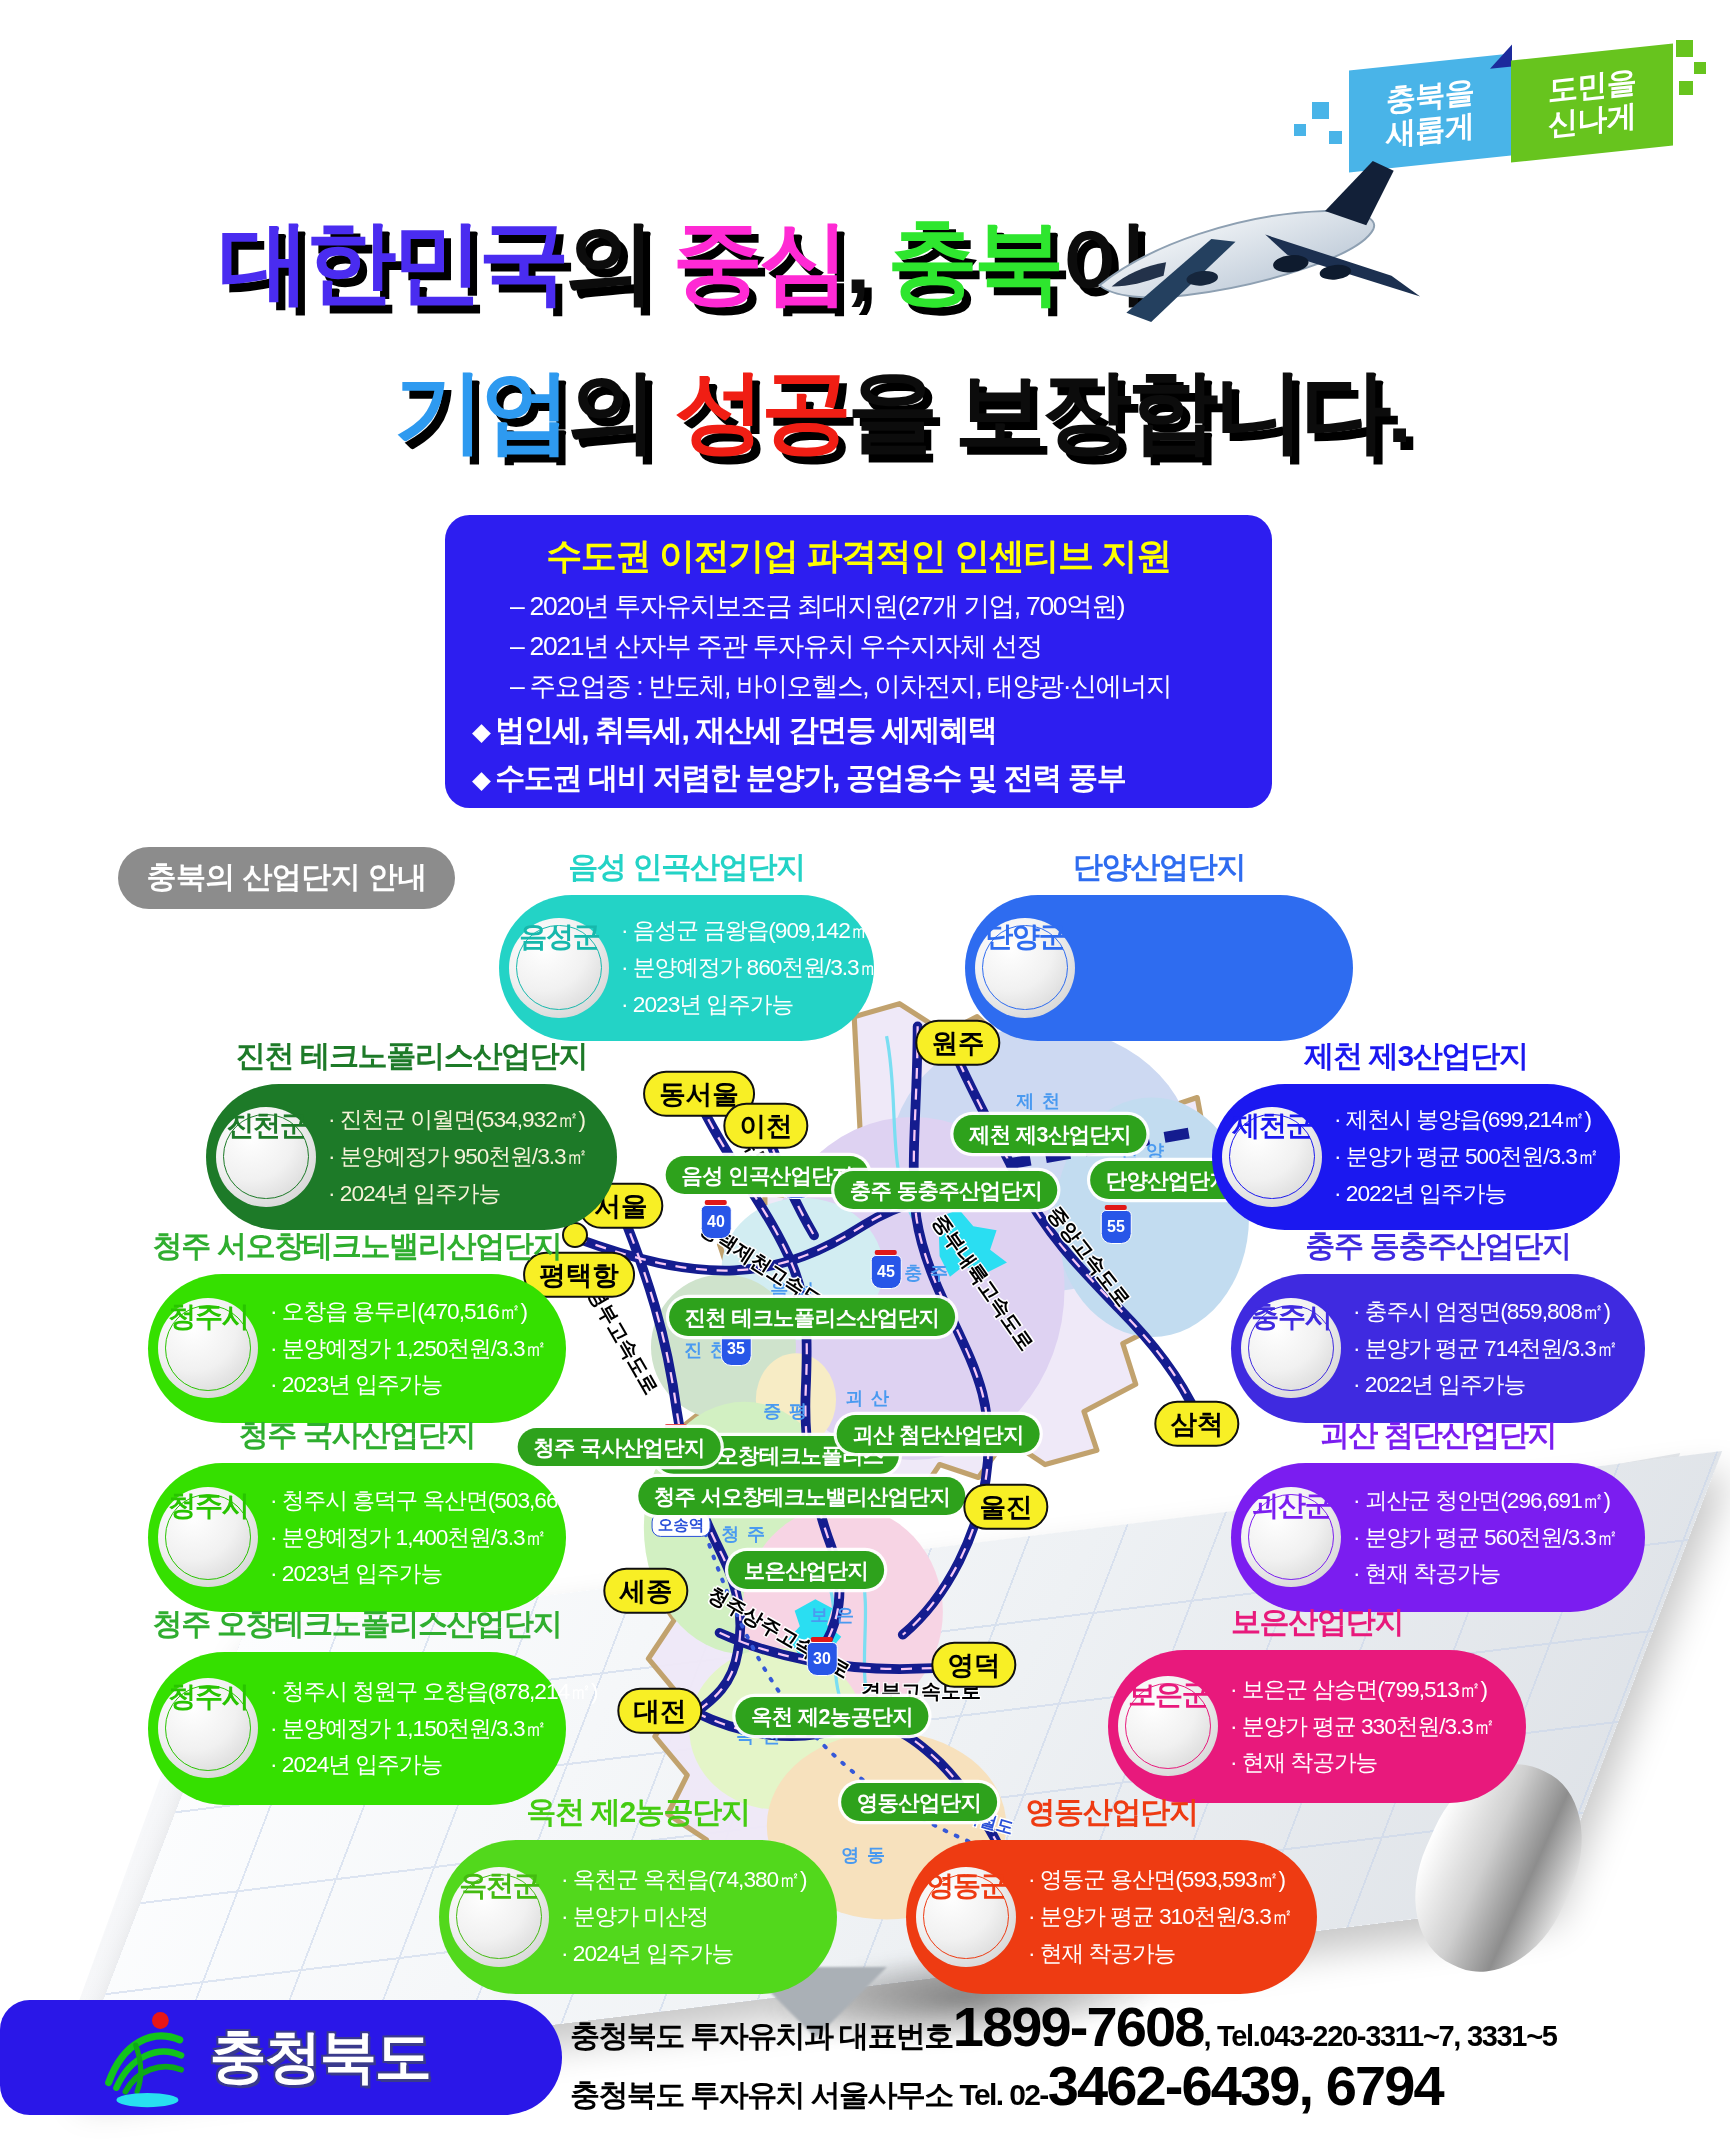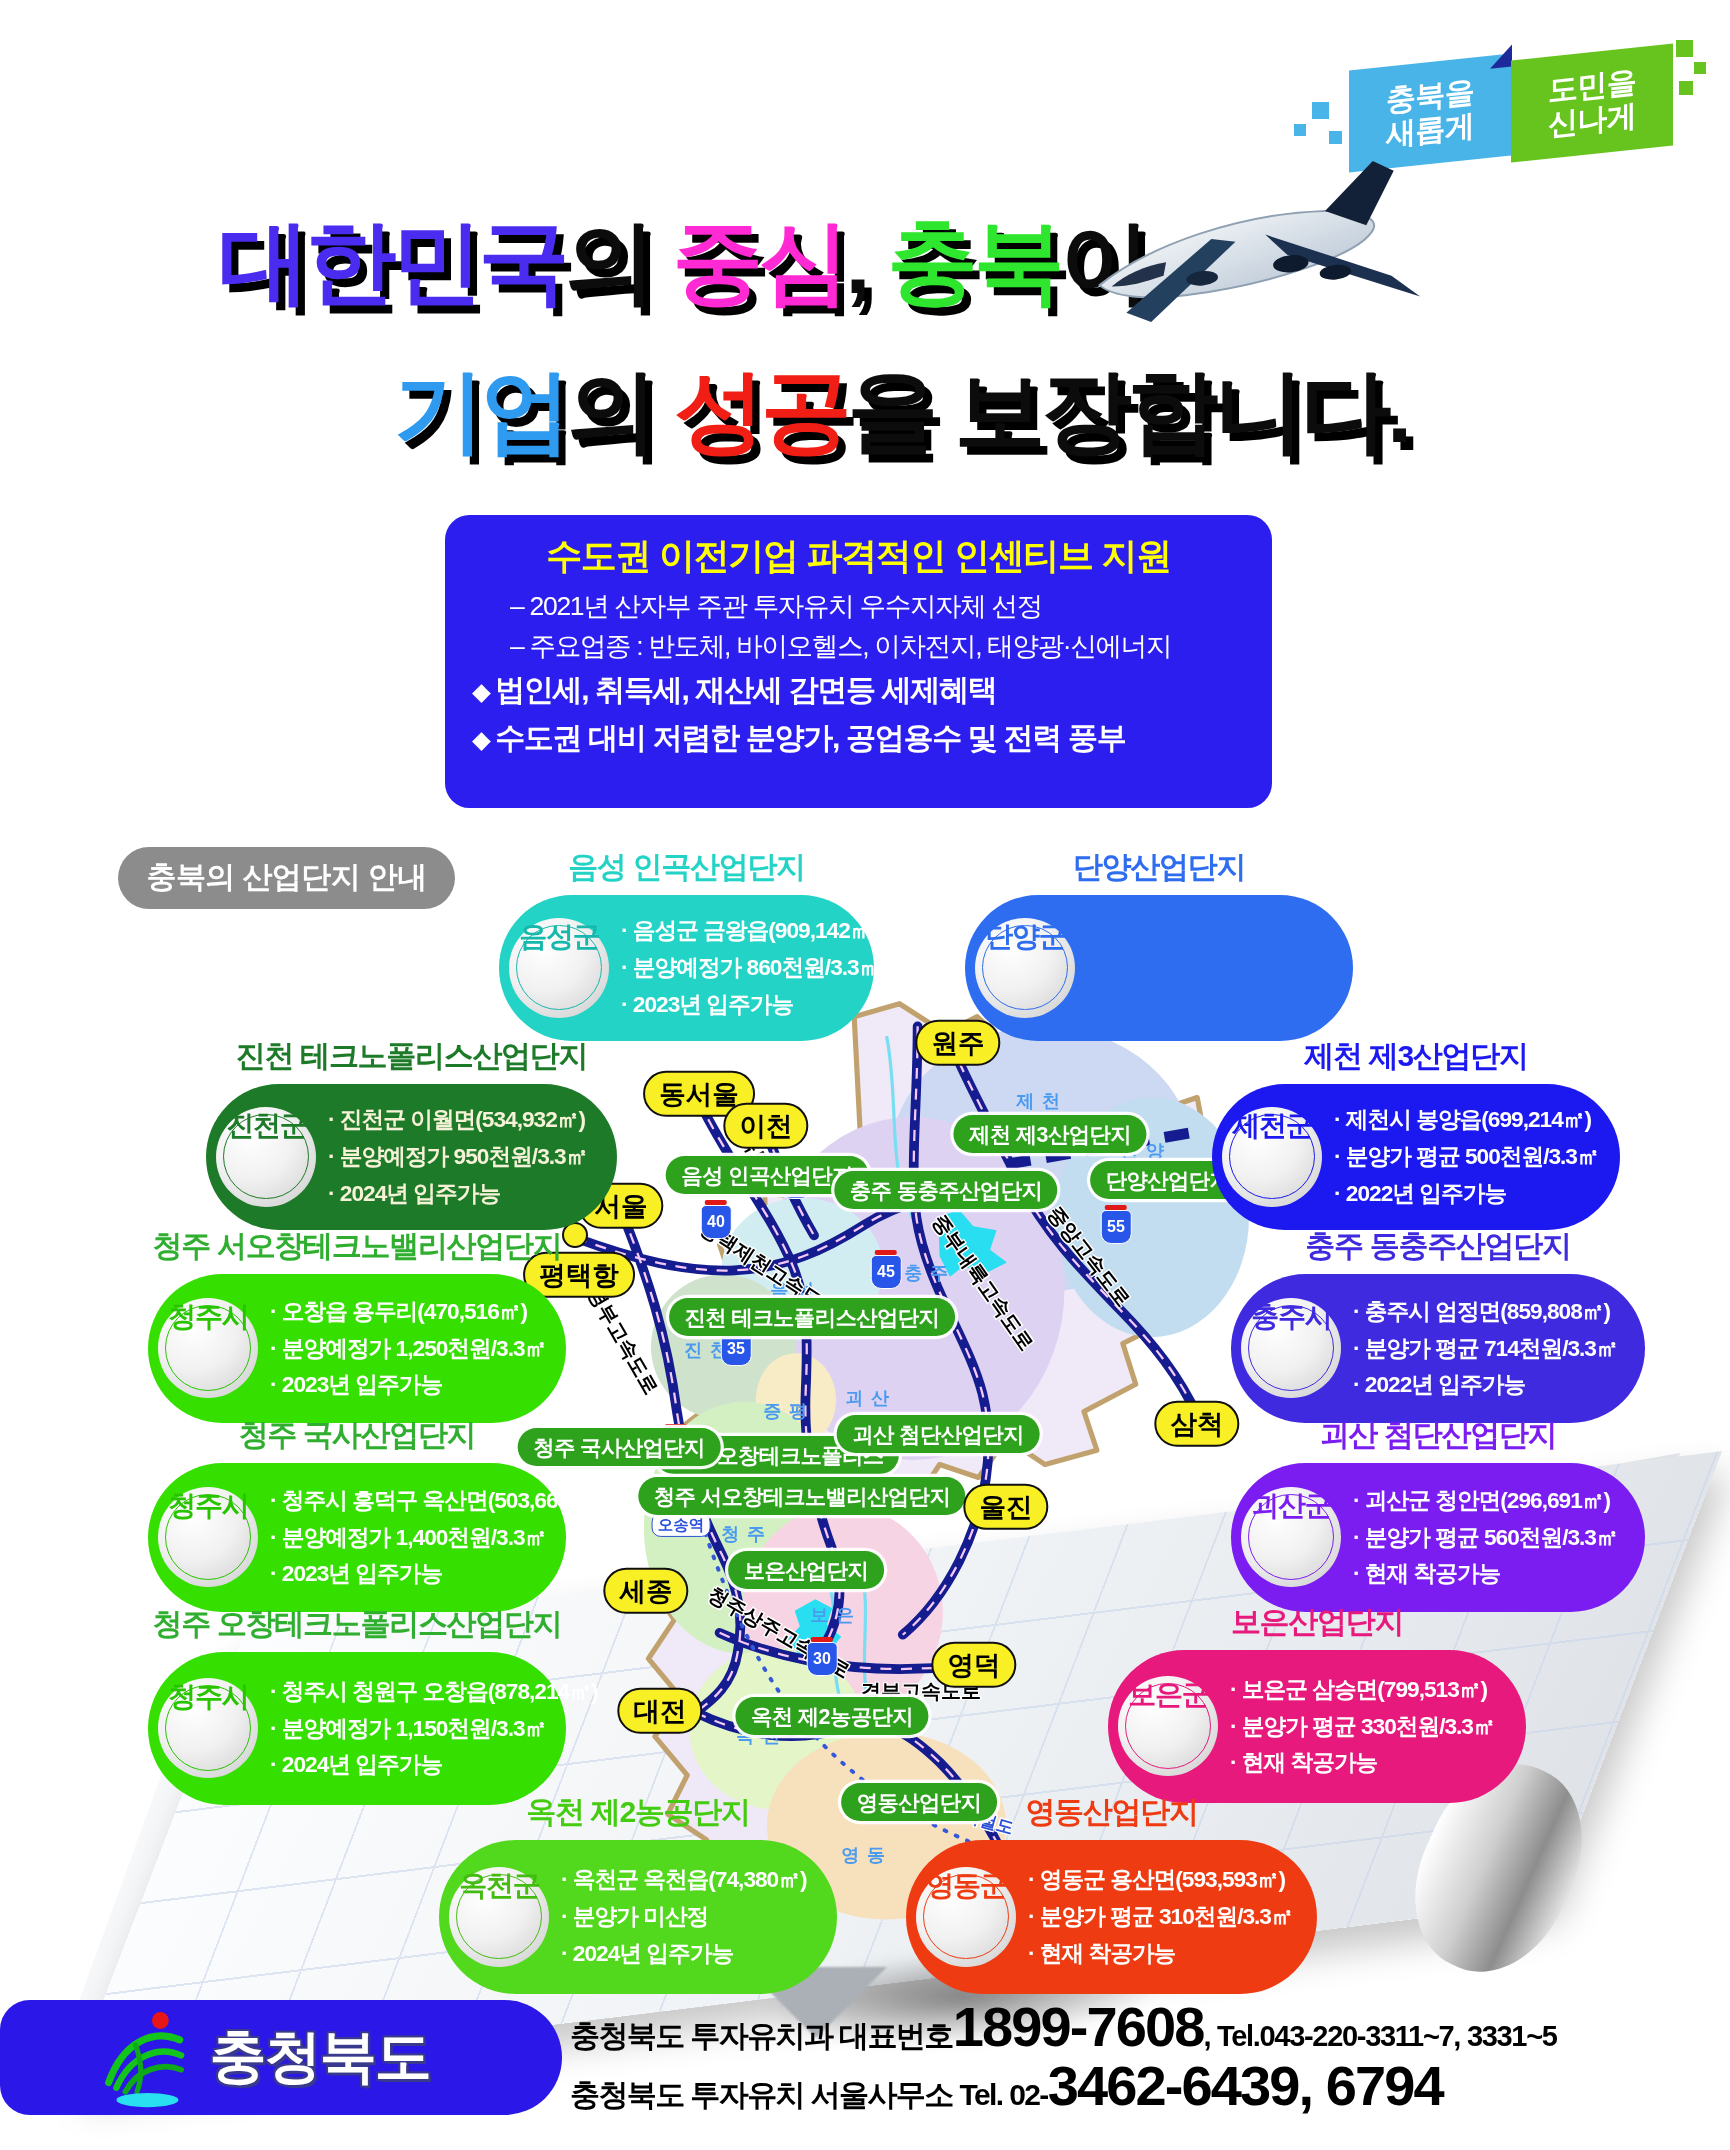"– 2020년 투자유치보조금 최대지원(27개 기업," div.isub { html: none -> <div>– 2020년 투자유치보조금 최대지원(27개 기업, 700억원)</div> }
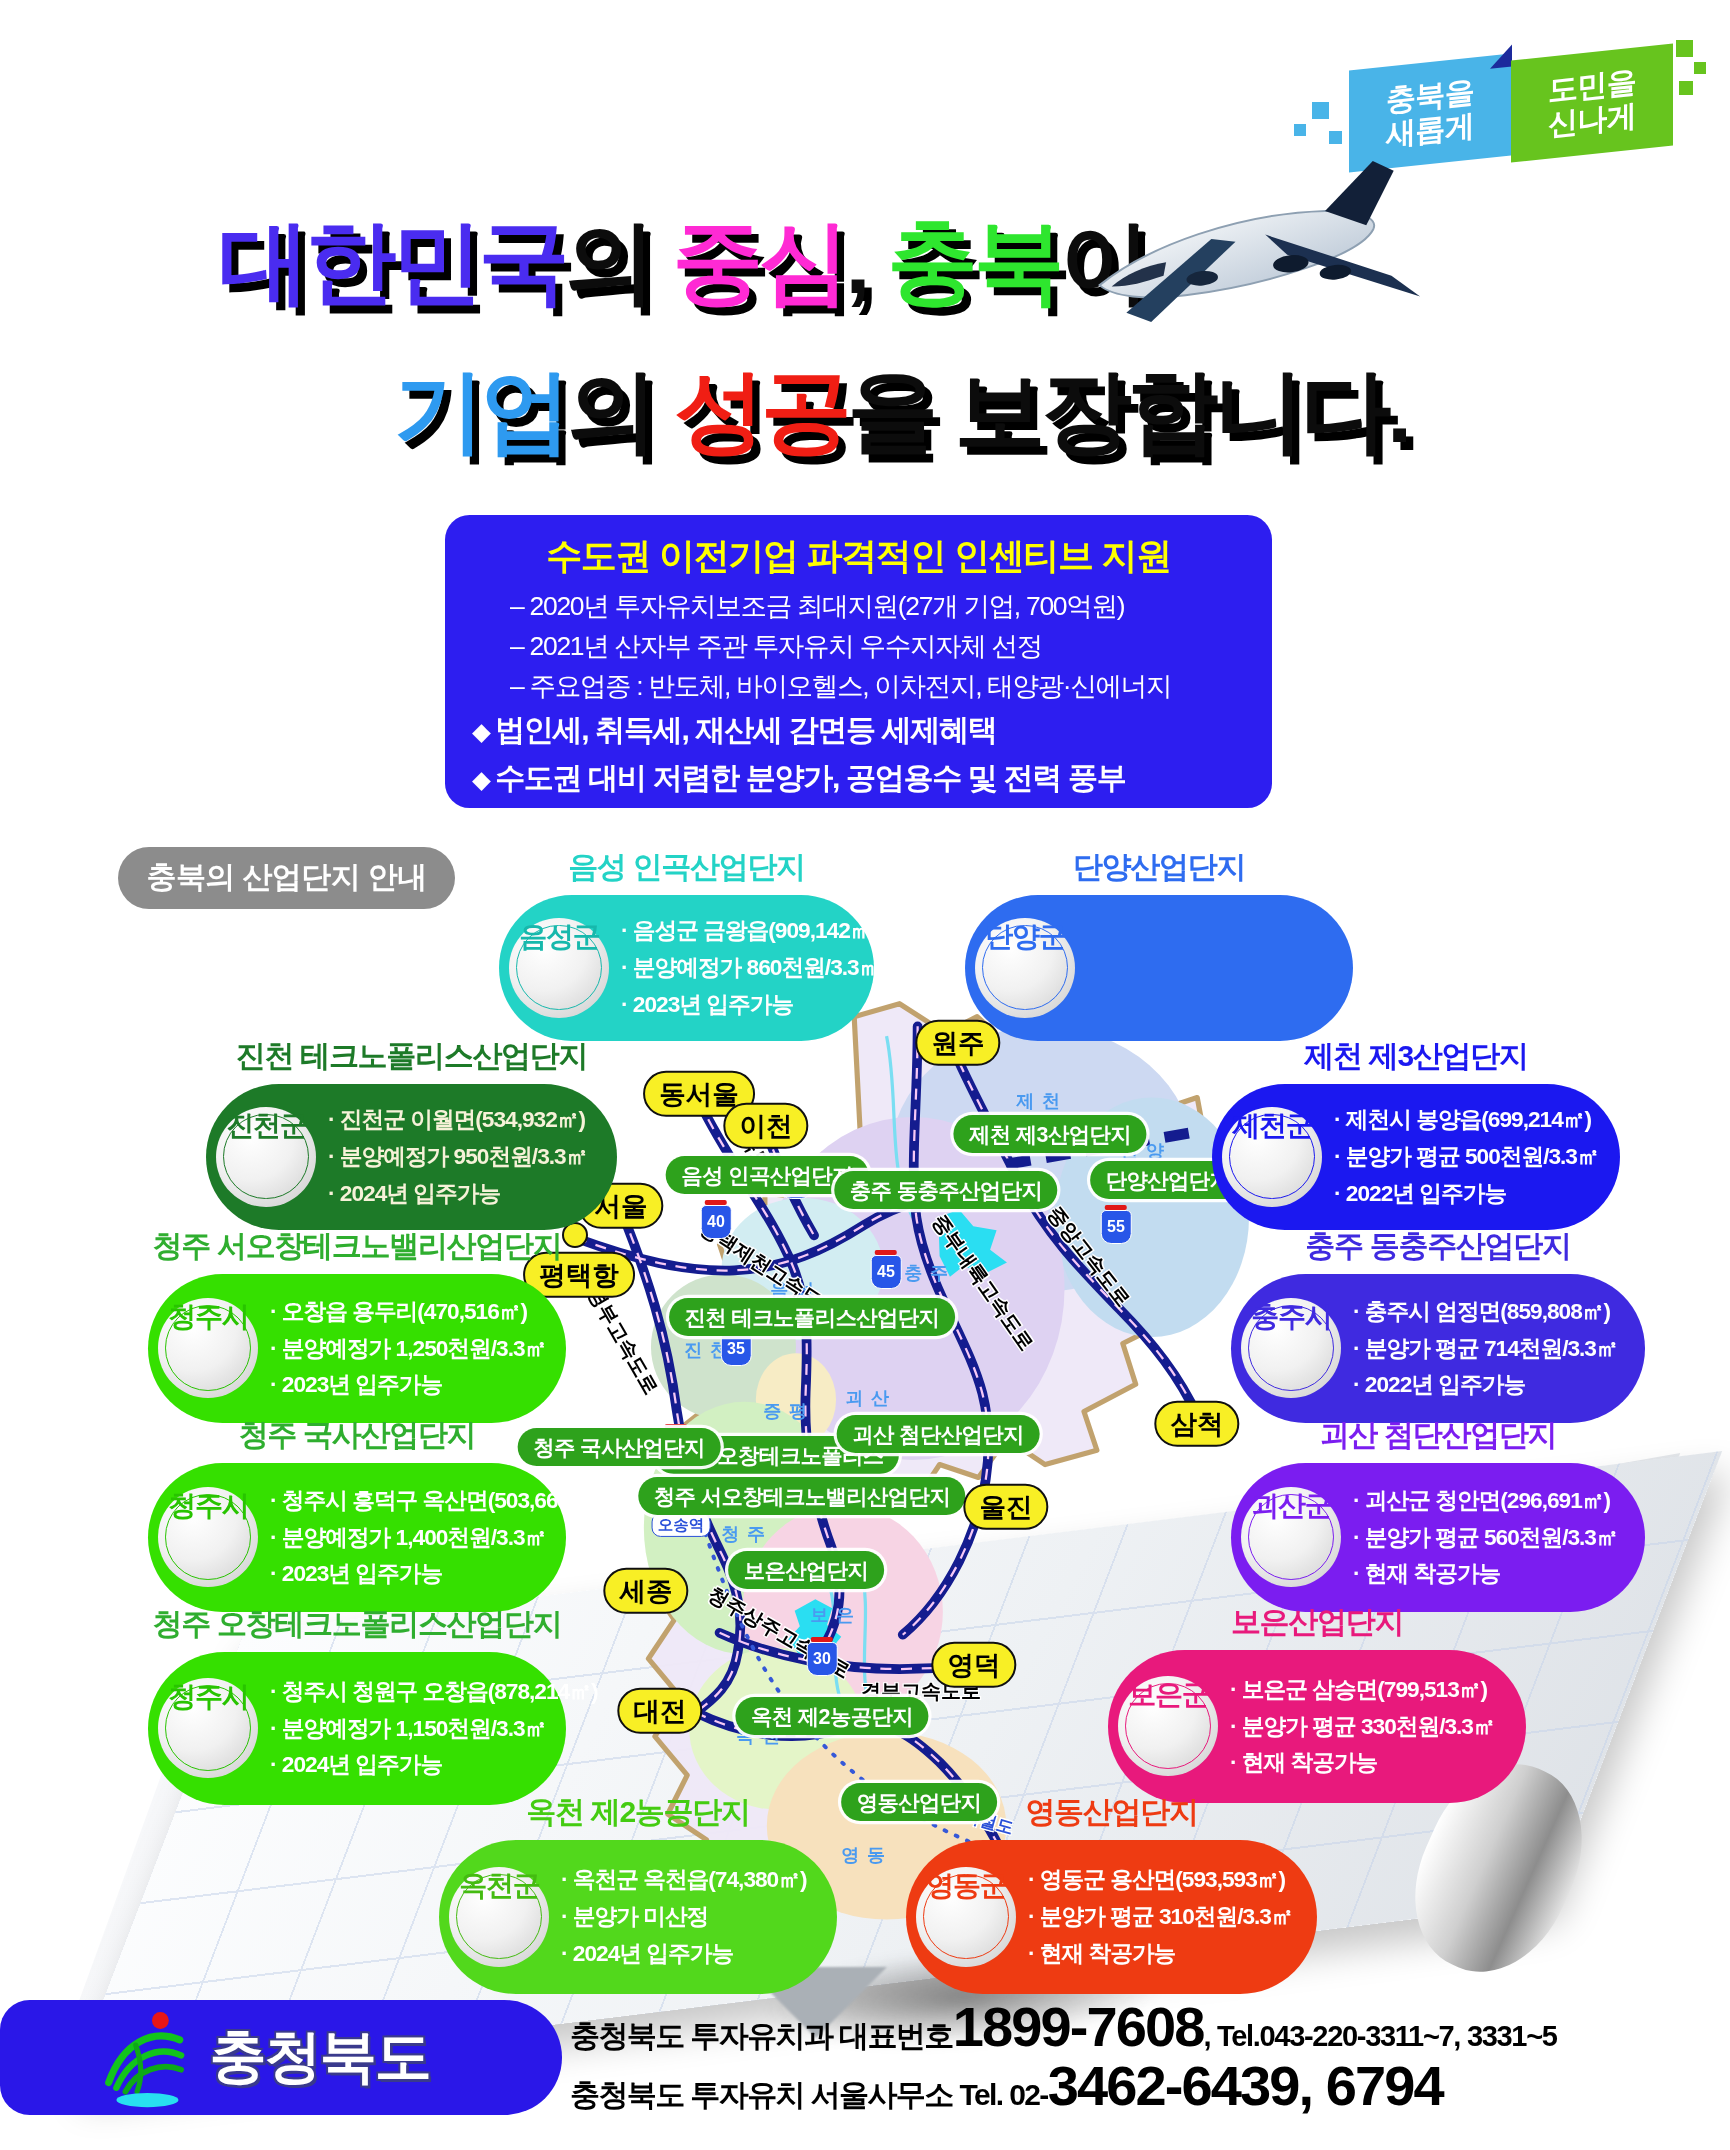"음성군 금왕읍(909,142㎡)" .card-line { font-weight: 700 -> 400 }
